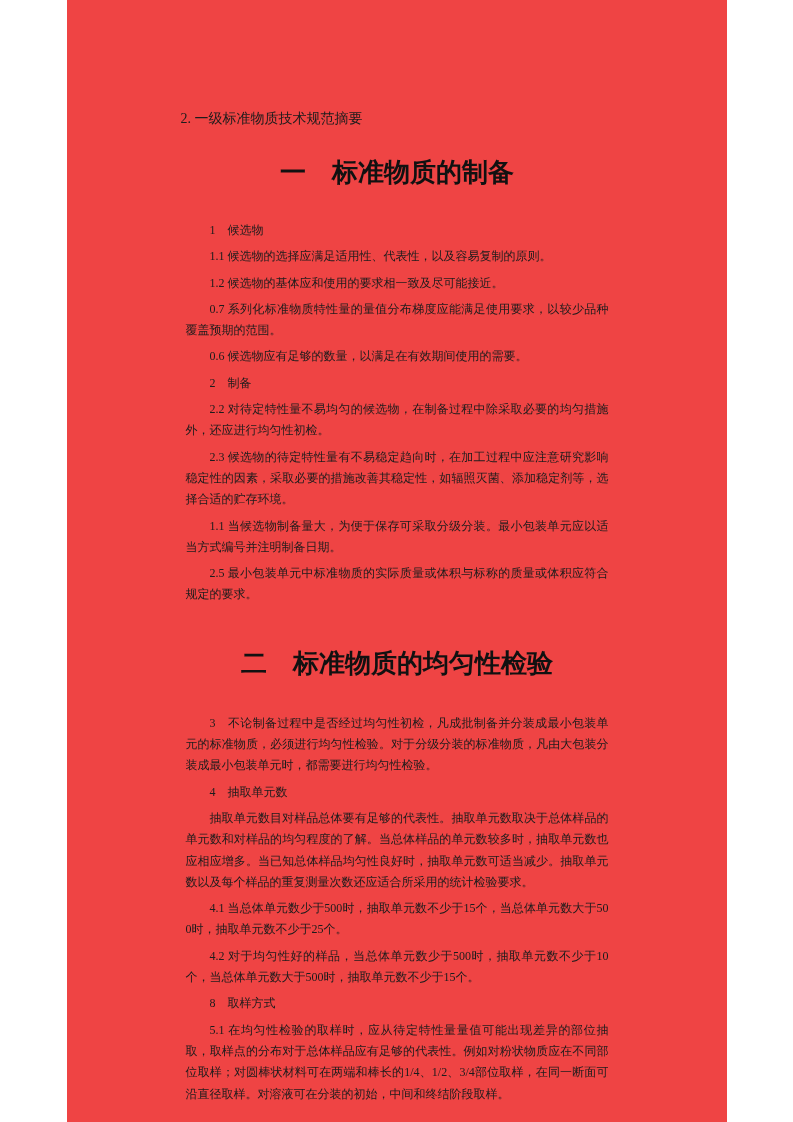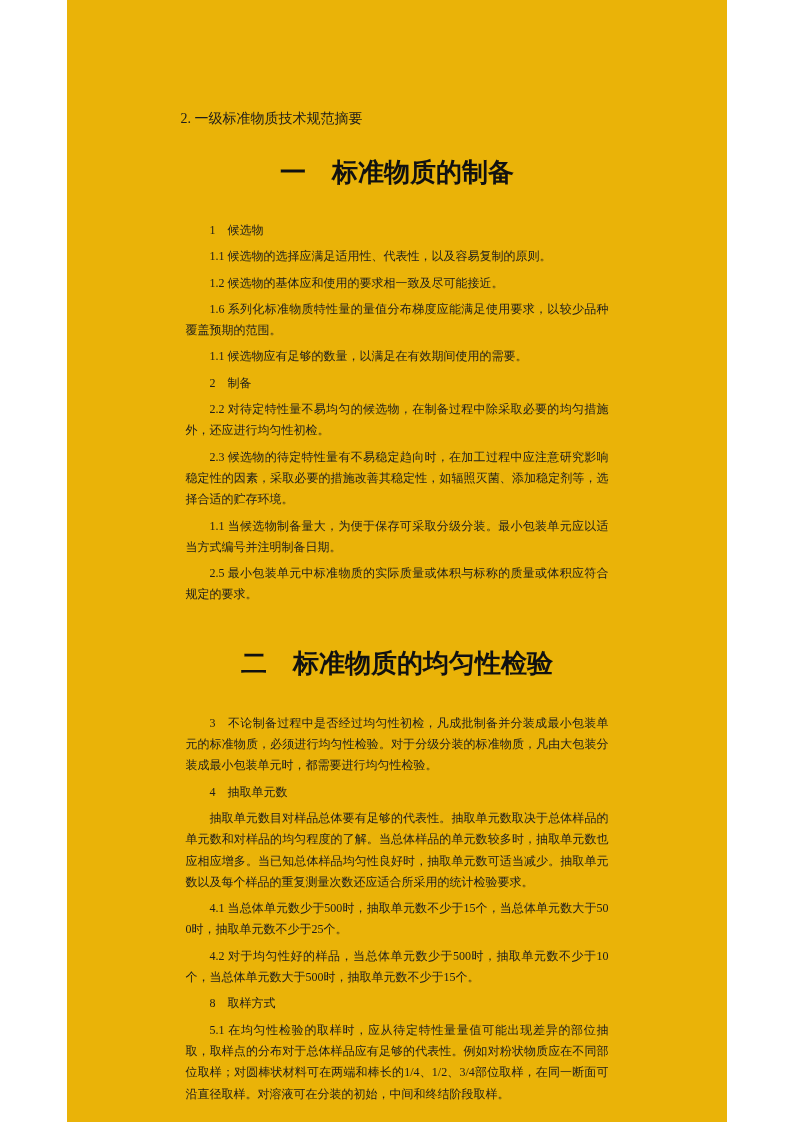"2. 一级标准物质技术规范摘要" .page { background: #eab308 -> #ef4444 }
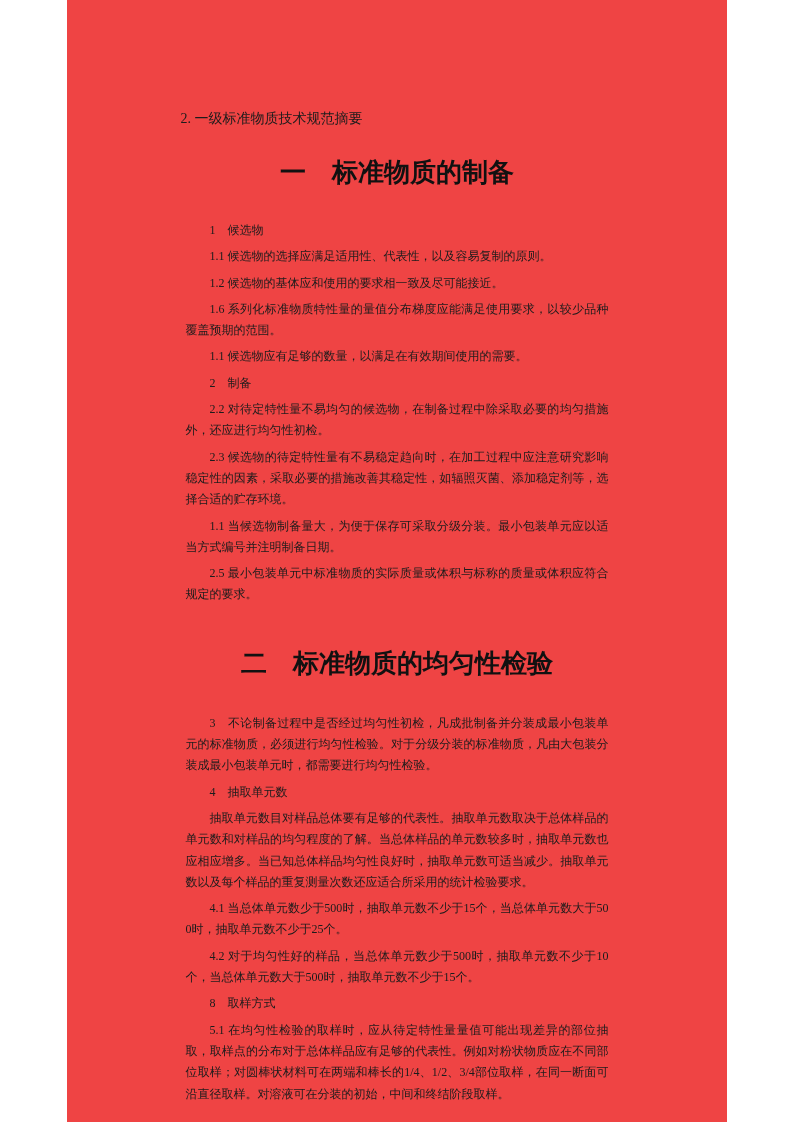"1.6" p { text: 1.6 -> 0.7 }
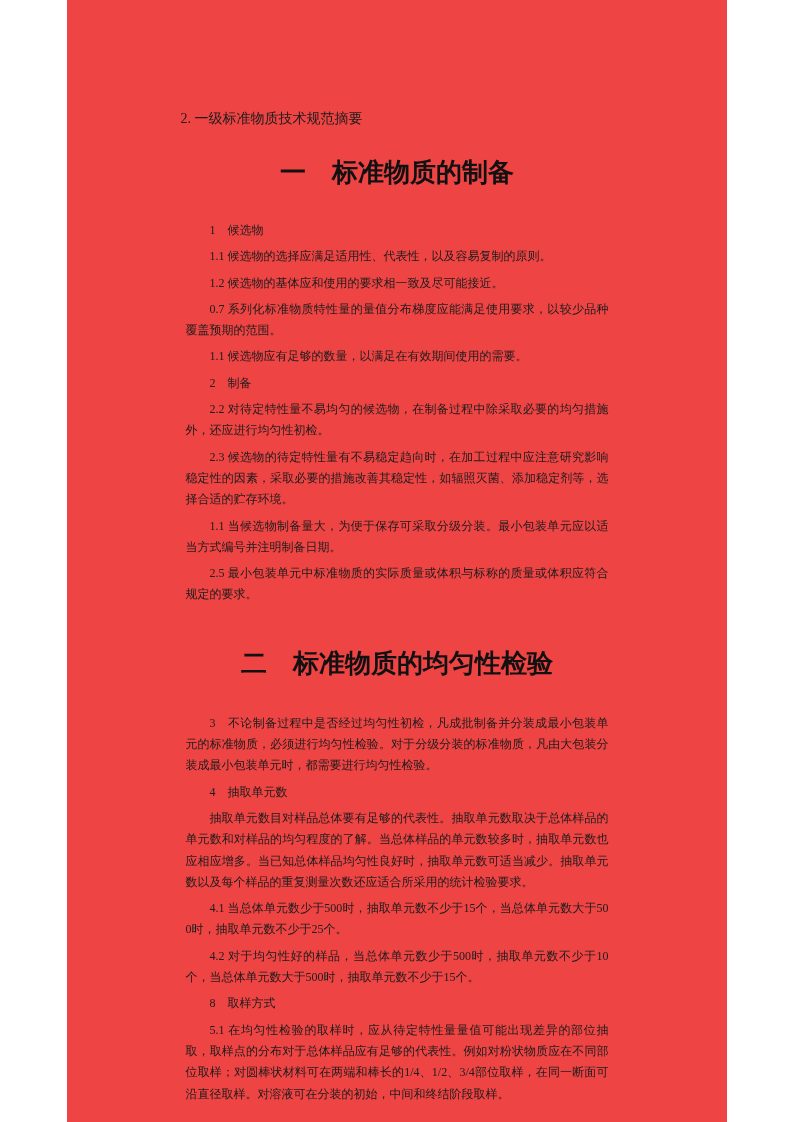"1.1 候选物应有足够的数量，以满足在有效期间使用的需要。" p { text: 1.1 -> 0.6 }
